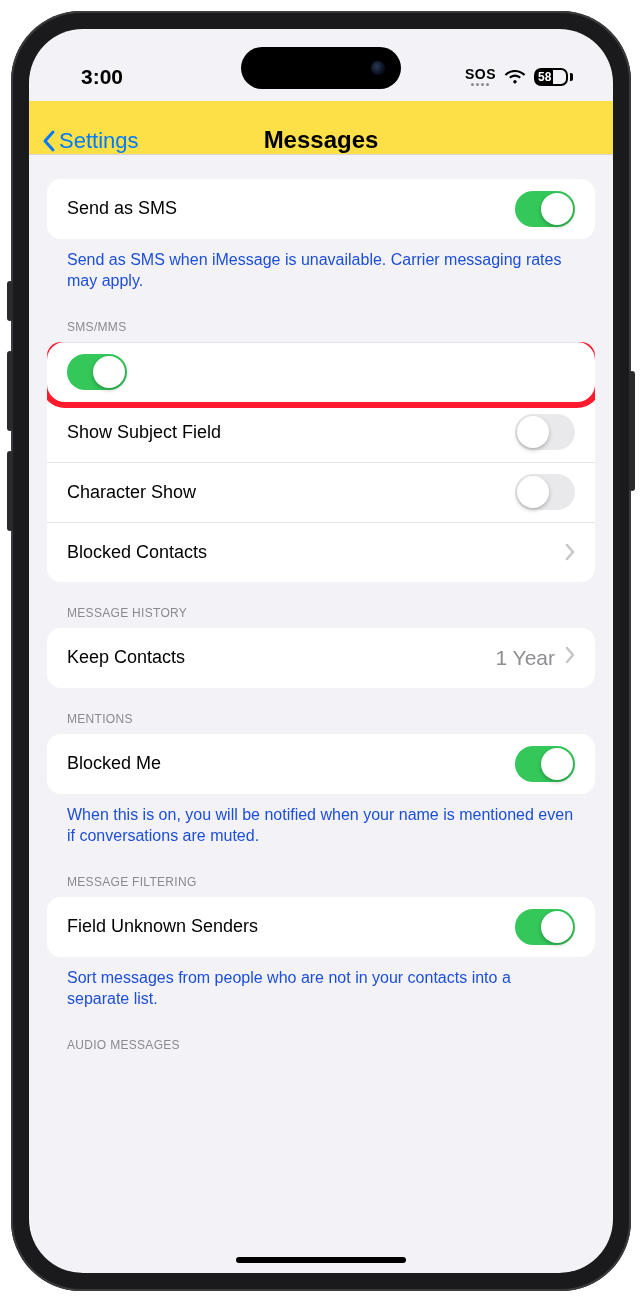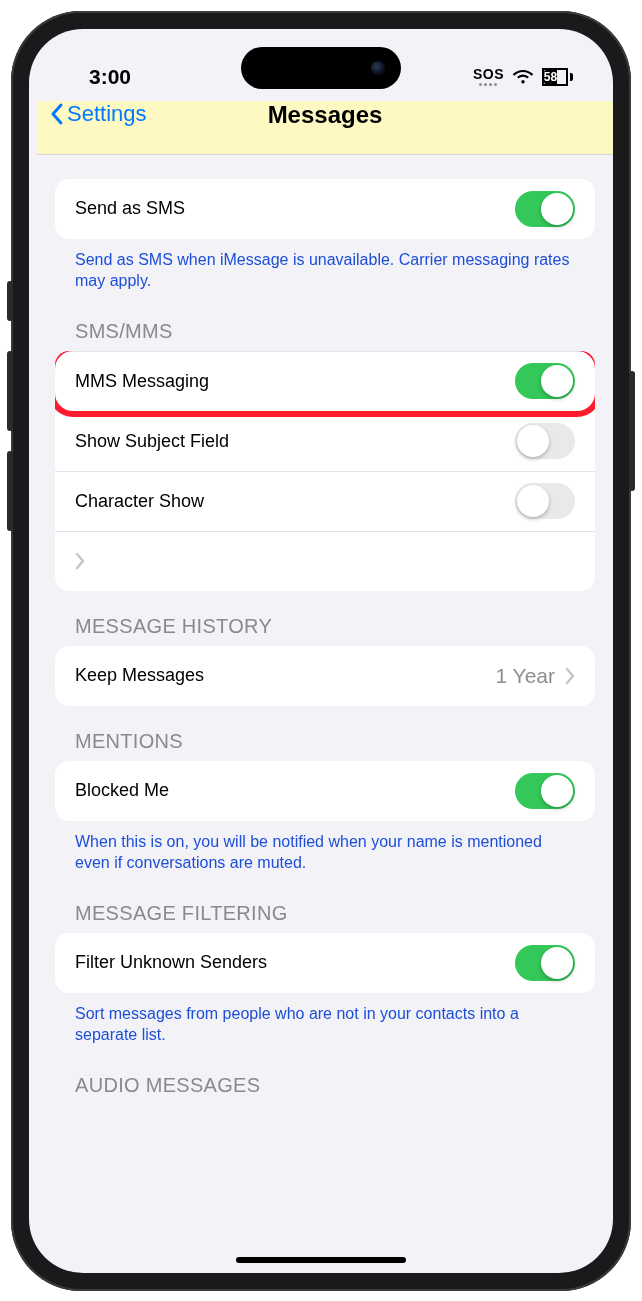"3:00" .screen { padding-left: 8px -> none }
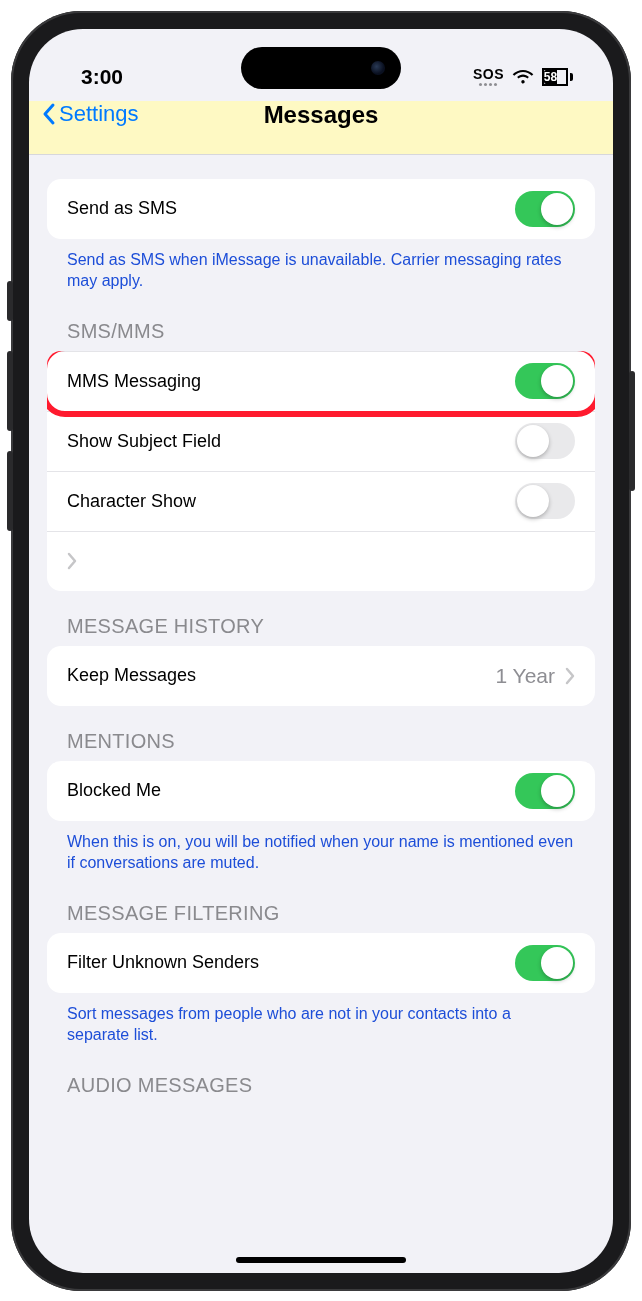"58" .battery-body { border-radius: 0 -> 7px; width: 26px -> 34px }
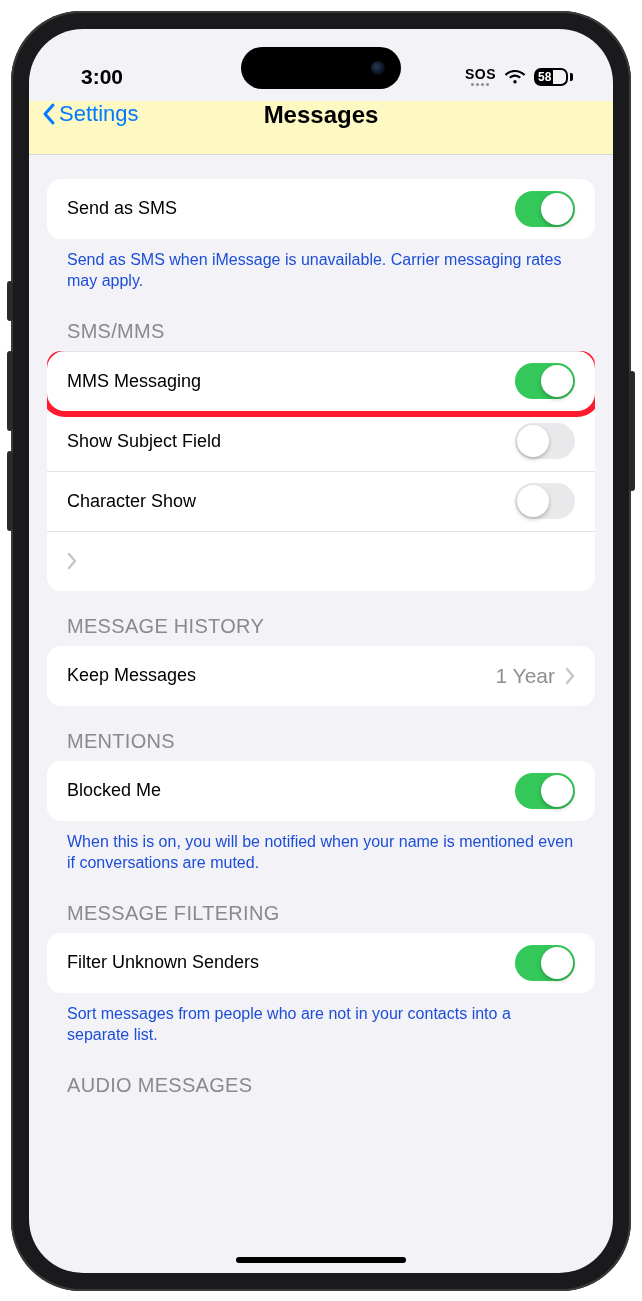"Settings" .nav-bar { align-items: flex-start -> flex-end; background: #fef9c3 -> #fde047 }
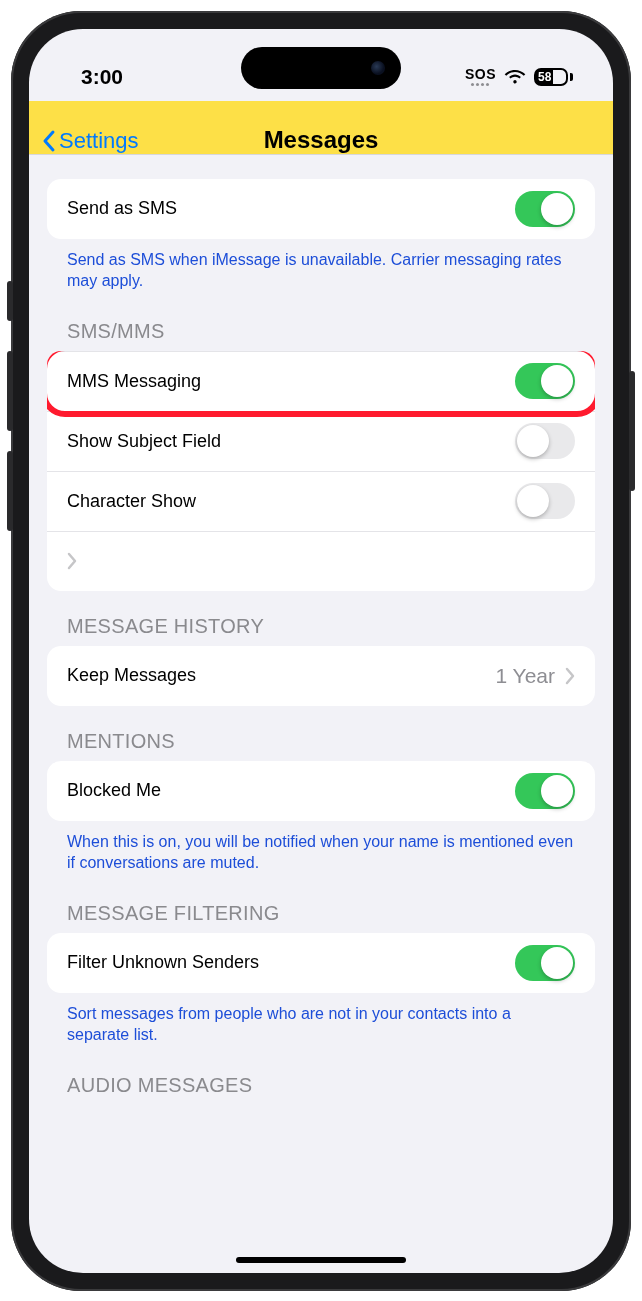"SMS/MMS" .section-header { font-size: 20px -> 12px }
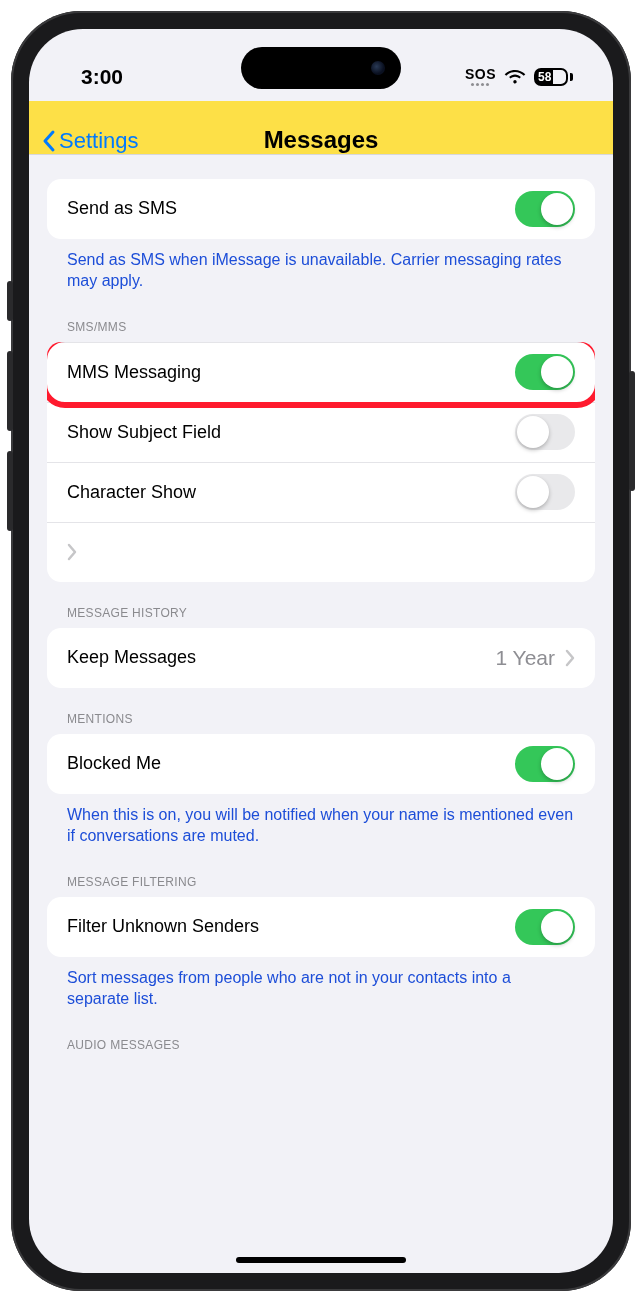"MMS Messaging" span.row-label { html: <span>MMS Messaging</span> -> none }
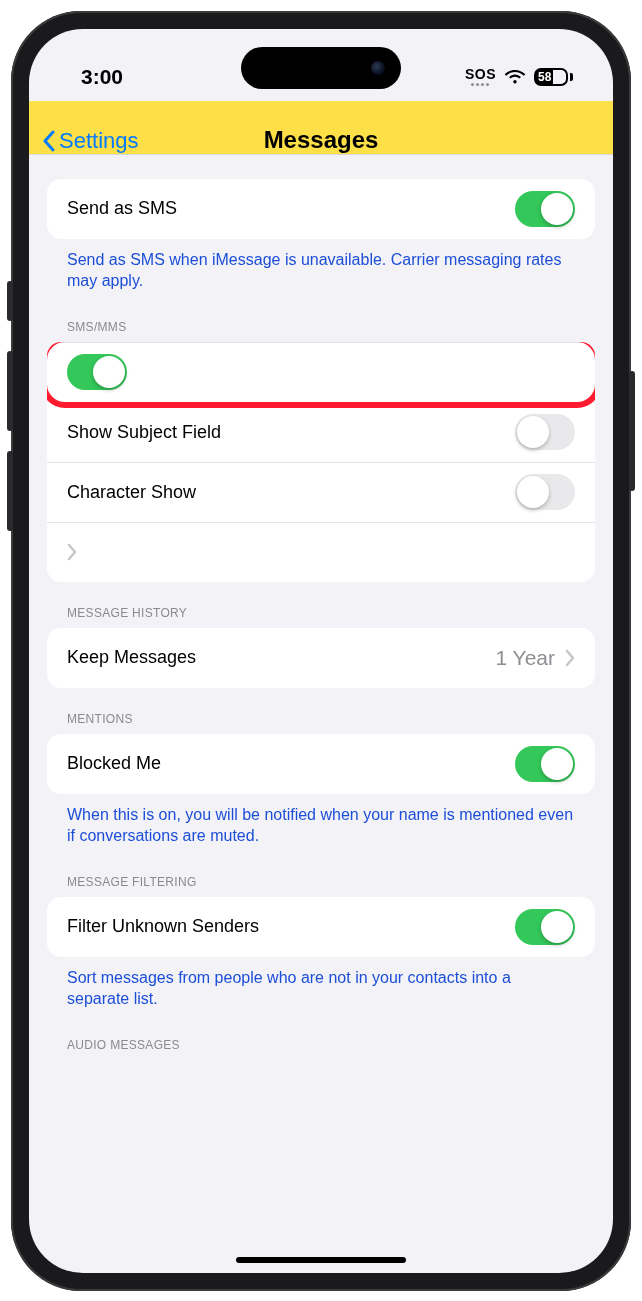"Blocked Contacts" span.row-label { html: none -> <span>Blocked Contacts</span> }
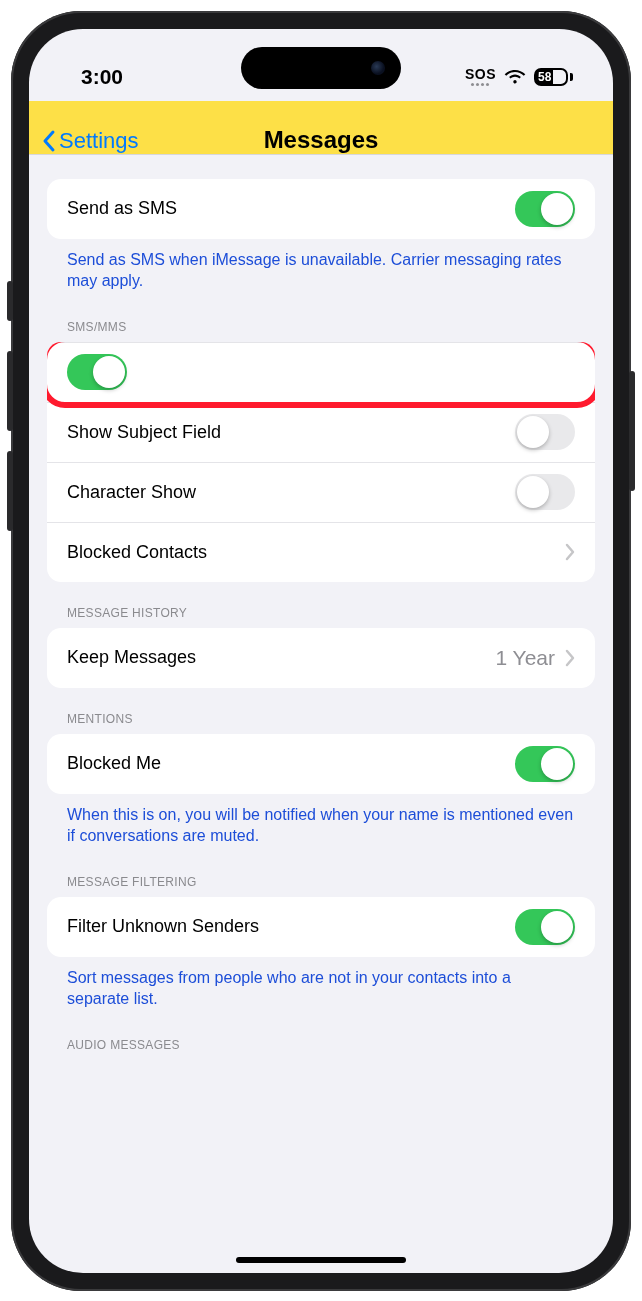"Keep Messages" span.row-label { text: Messages -> Contacts }
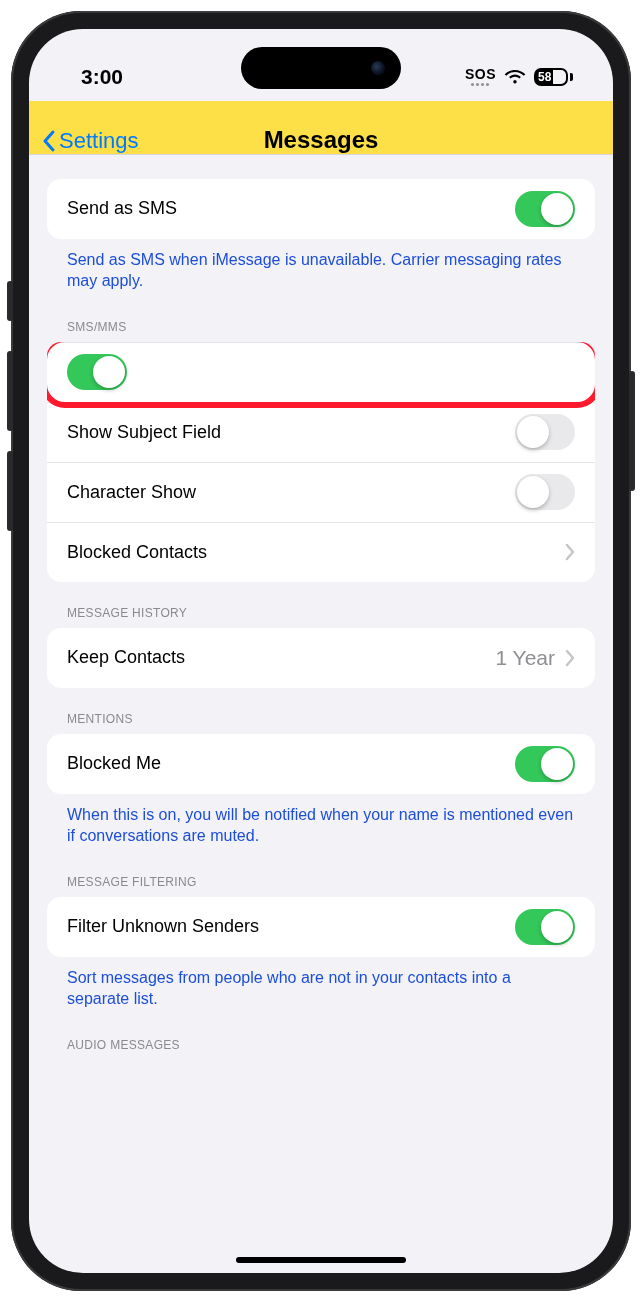"1 Year" .right-side { align-items: center -> none }
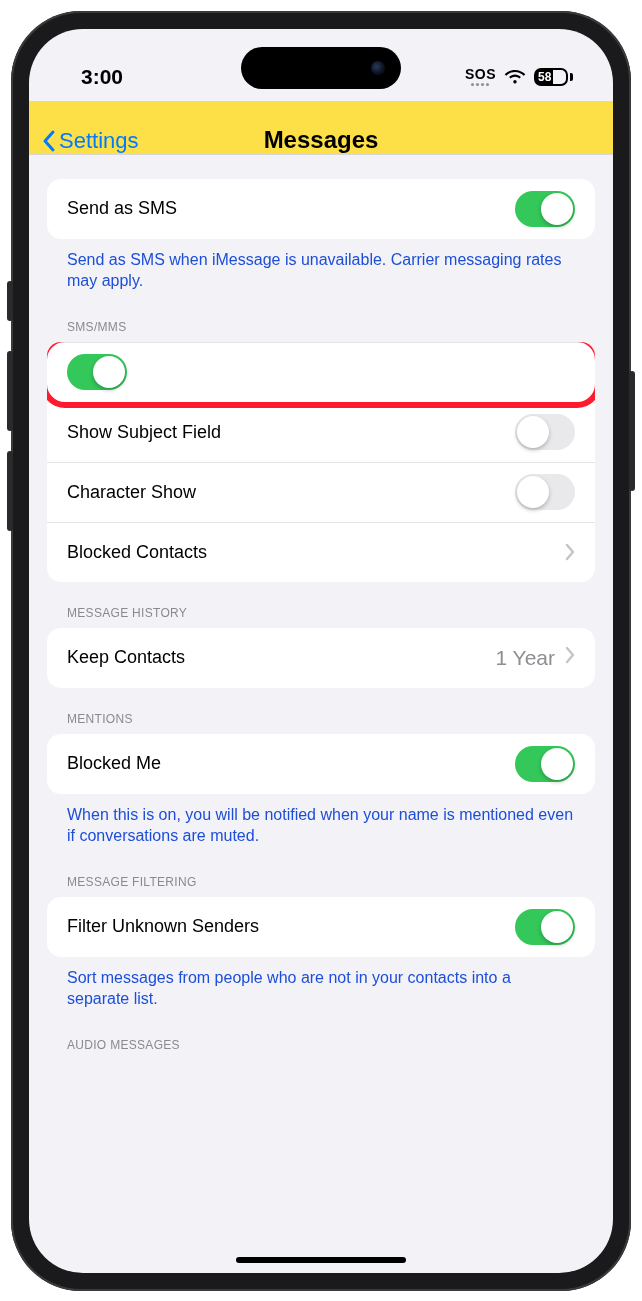"Filter Unknown Senders" span.row-label { text: Filter -> Field }
